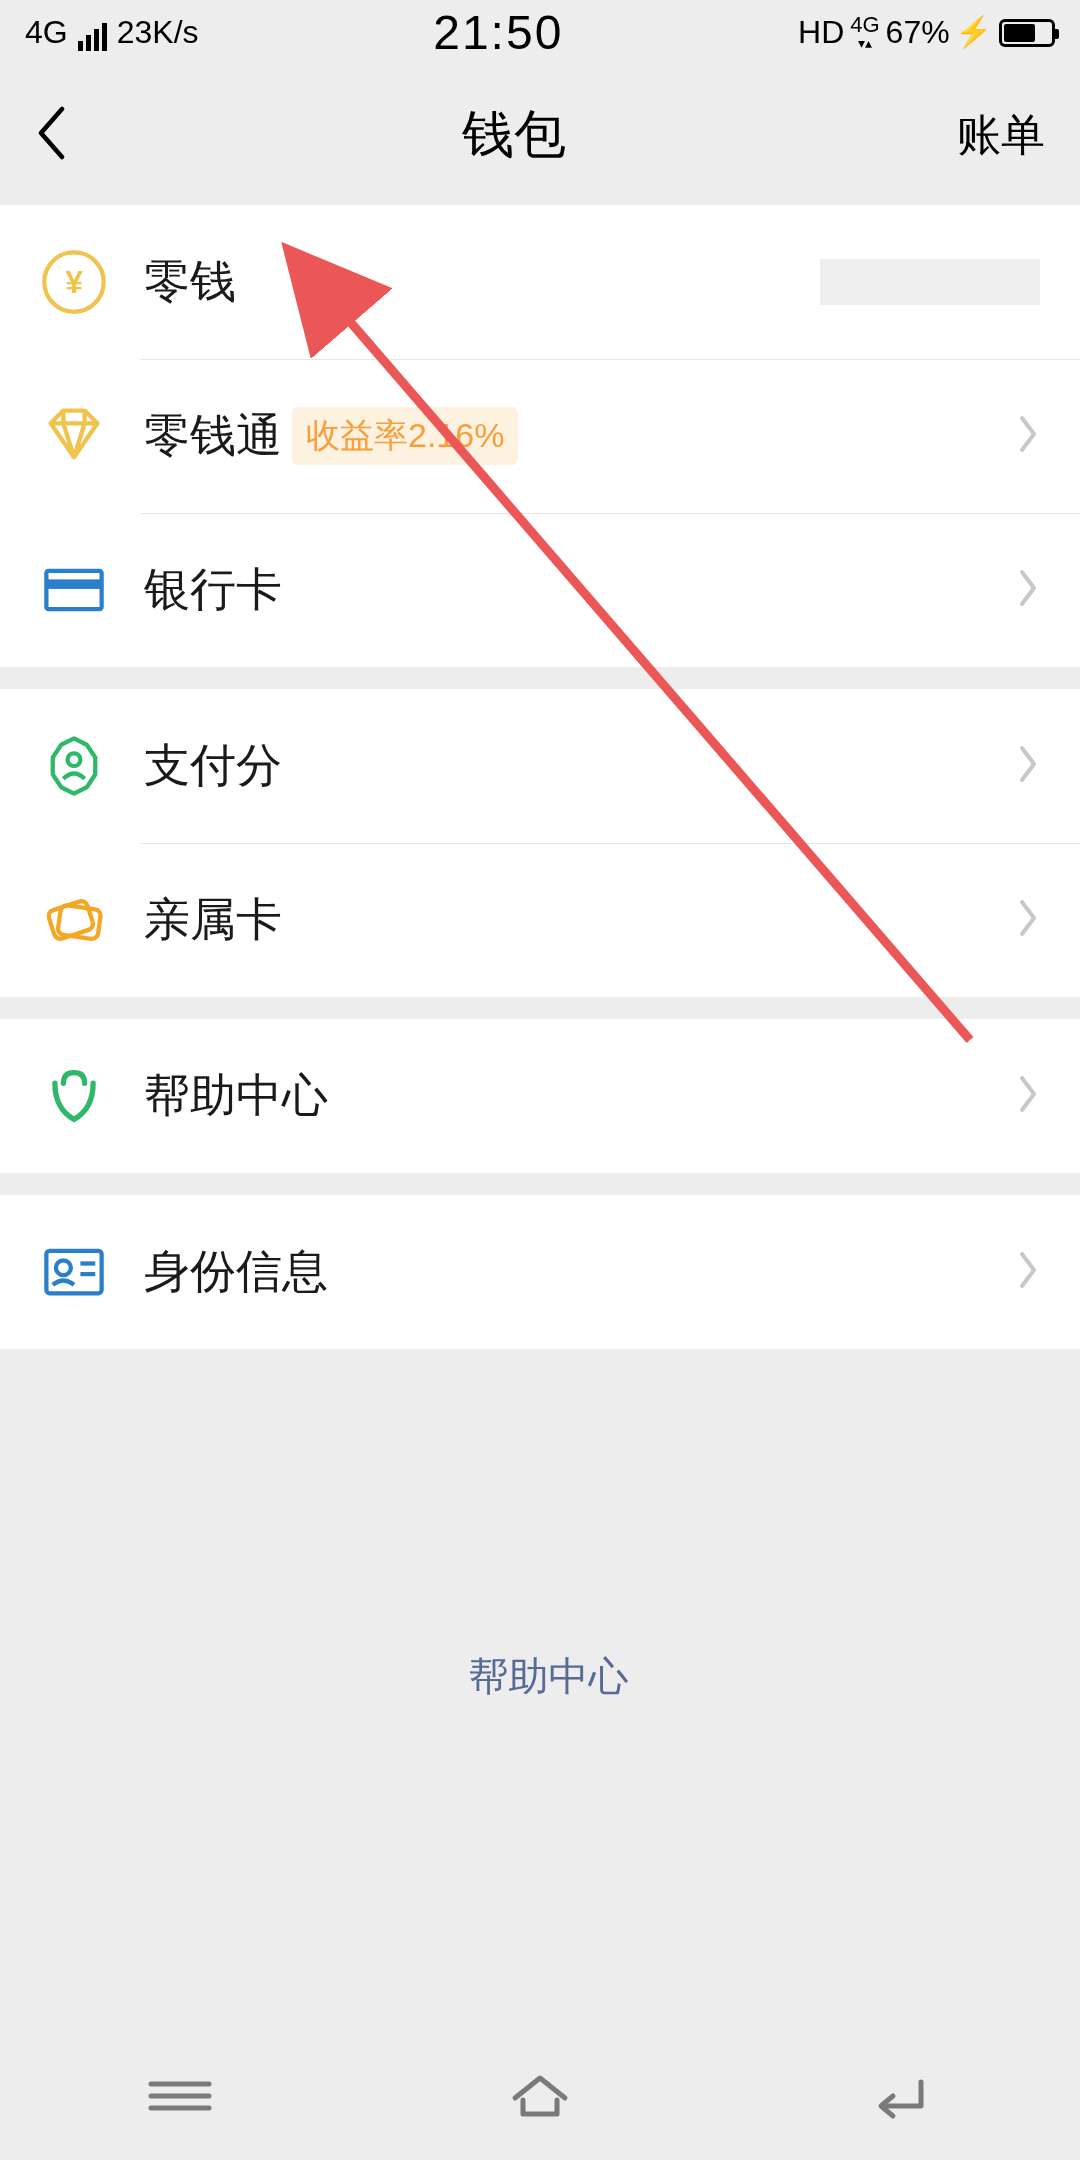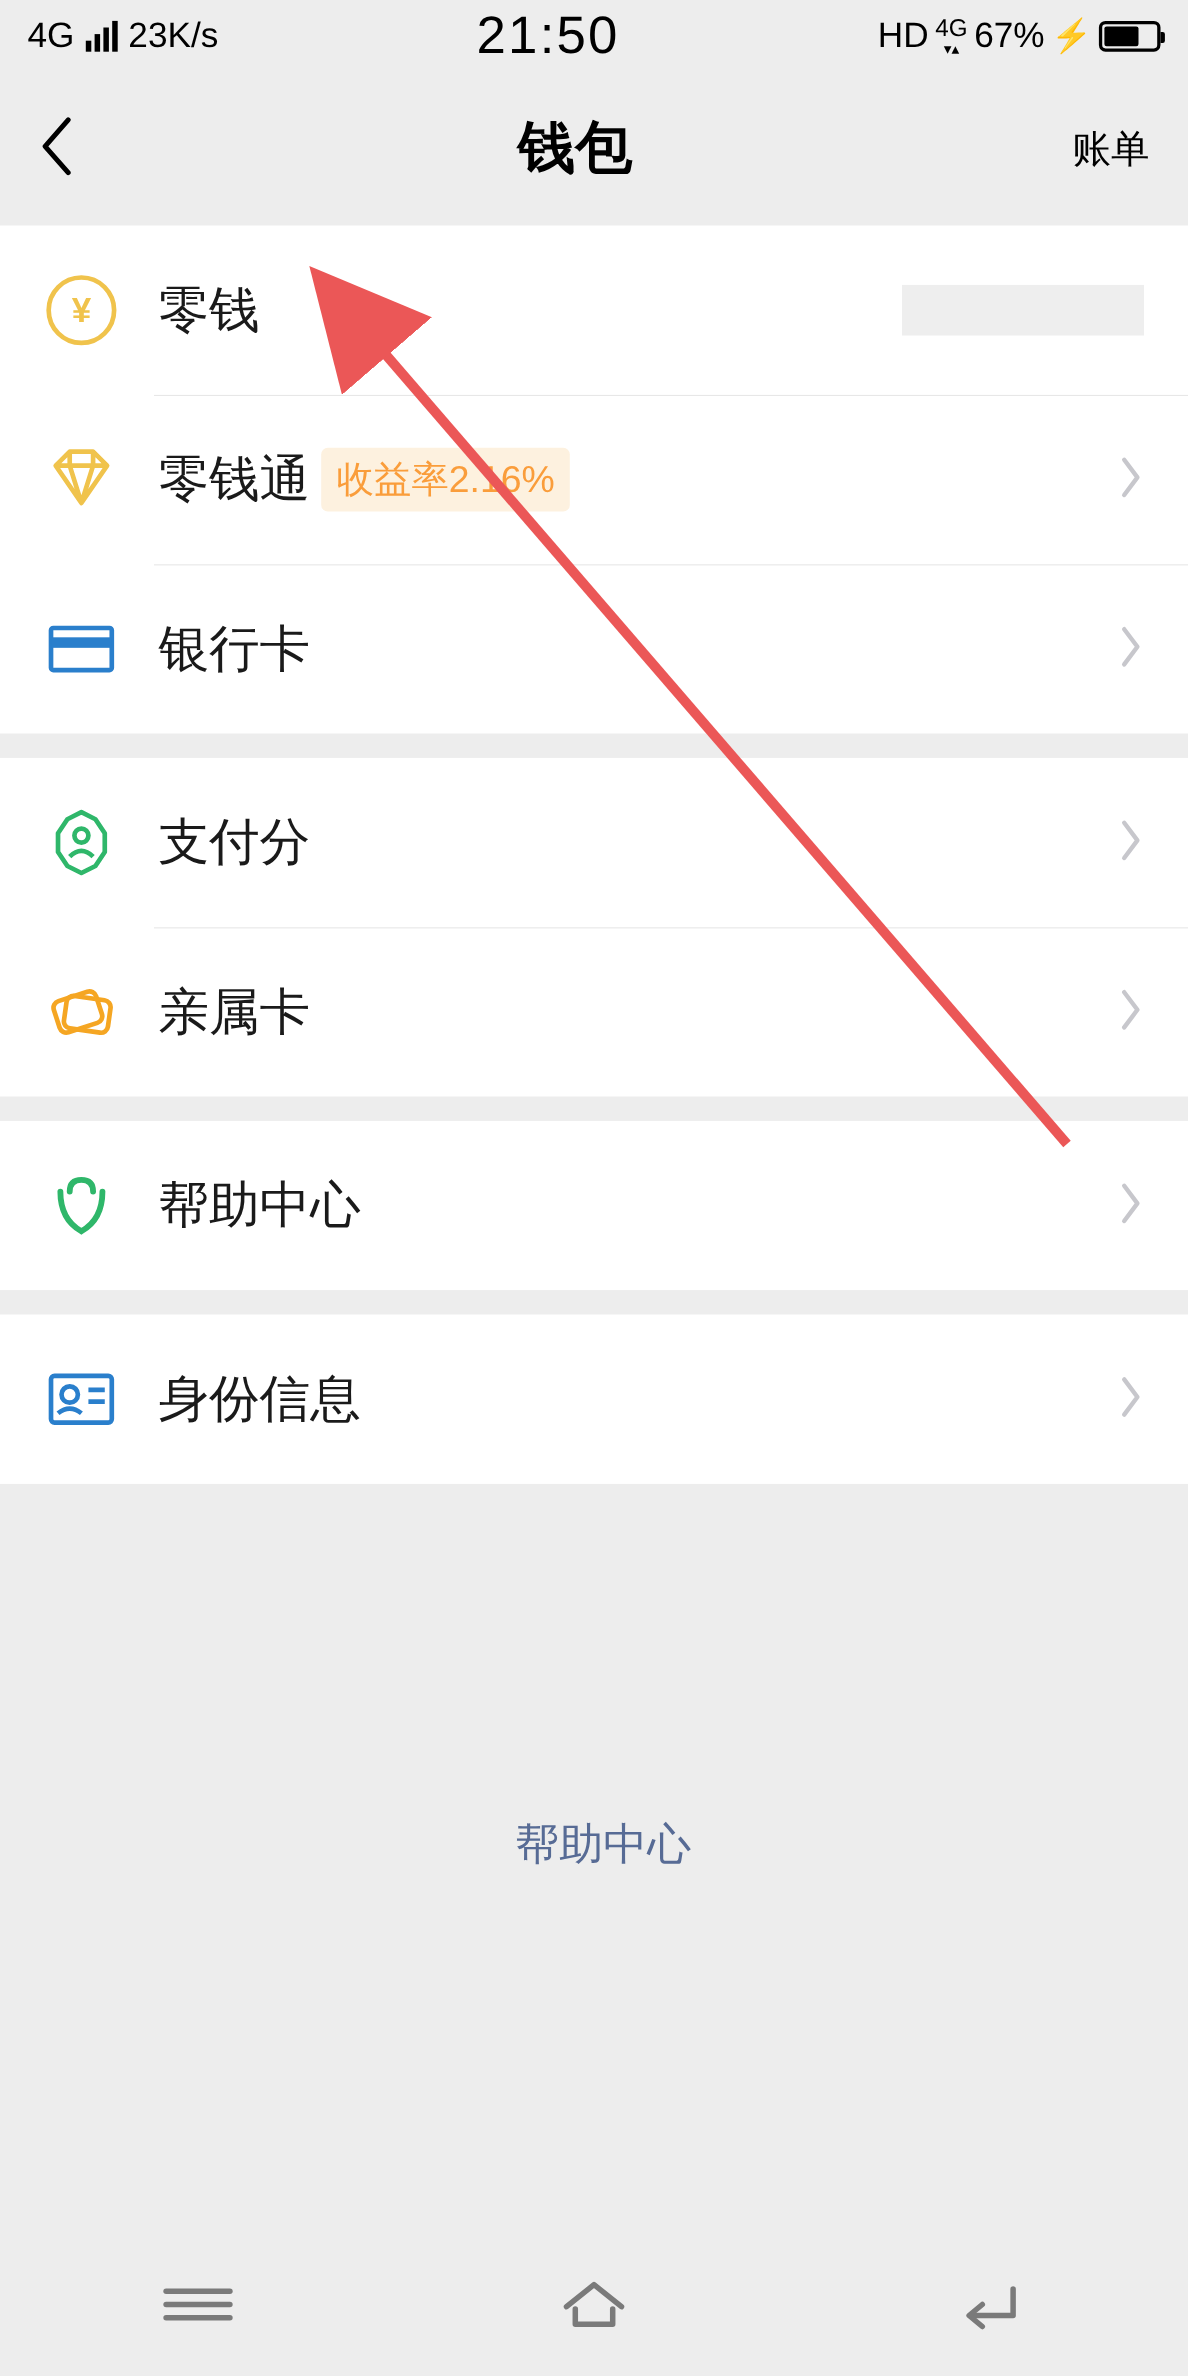"4G" .status-left, .status-right { align-items: center -> none }
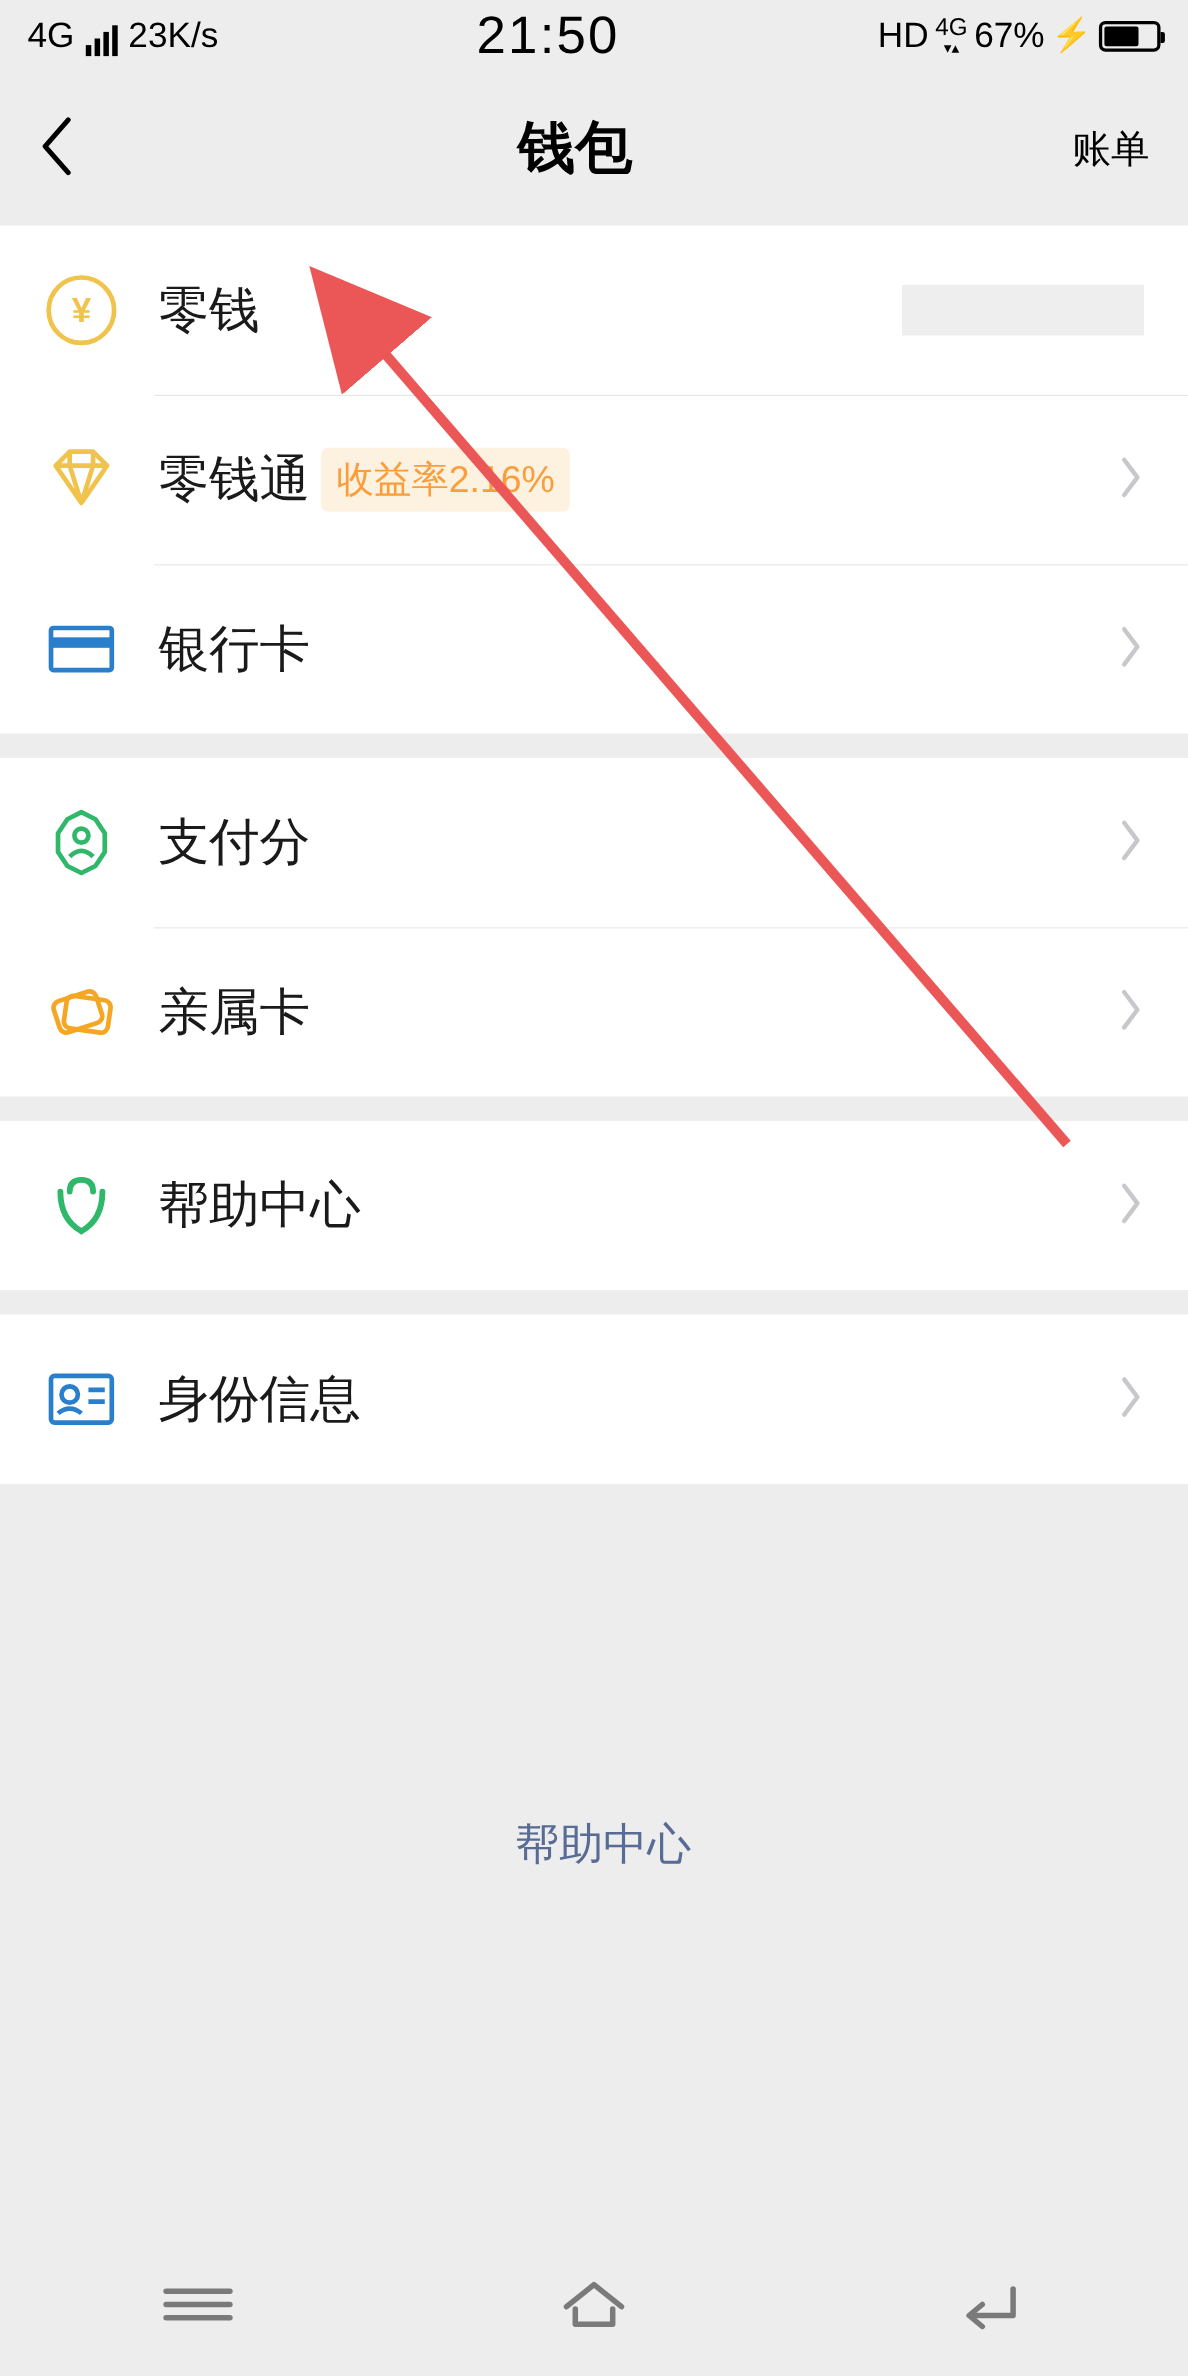"钱包" .nav-title { font-weight: 700 -> 400 }
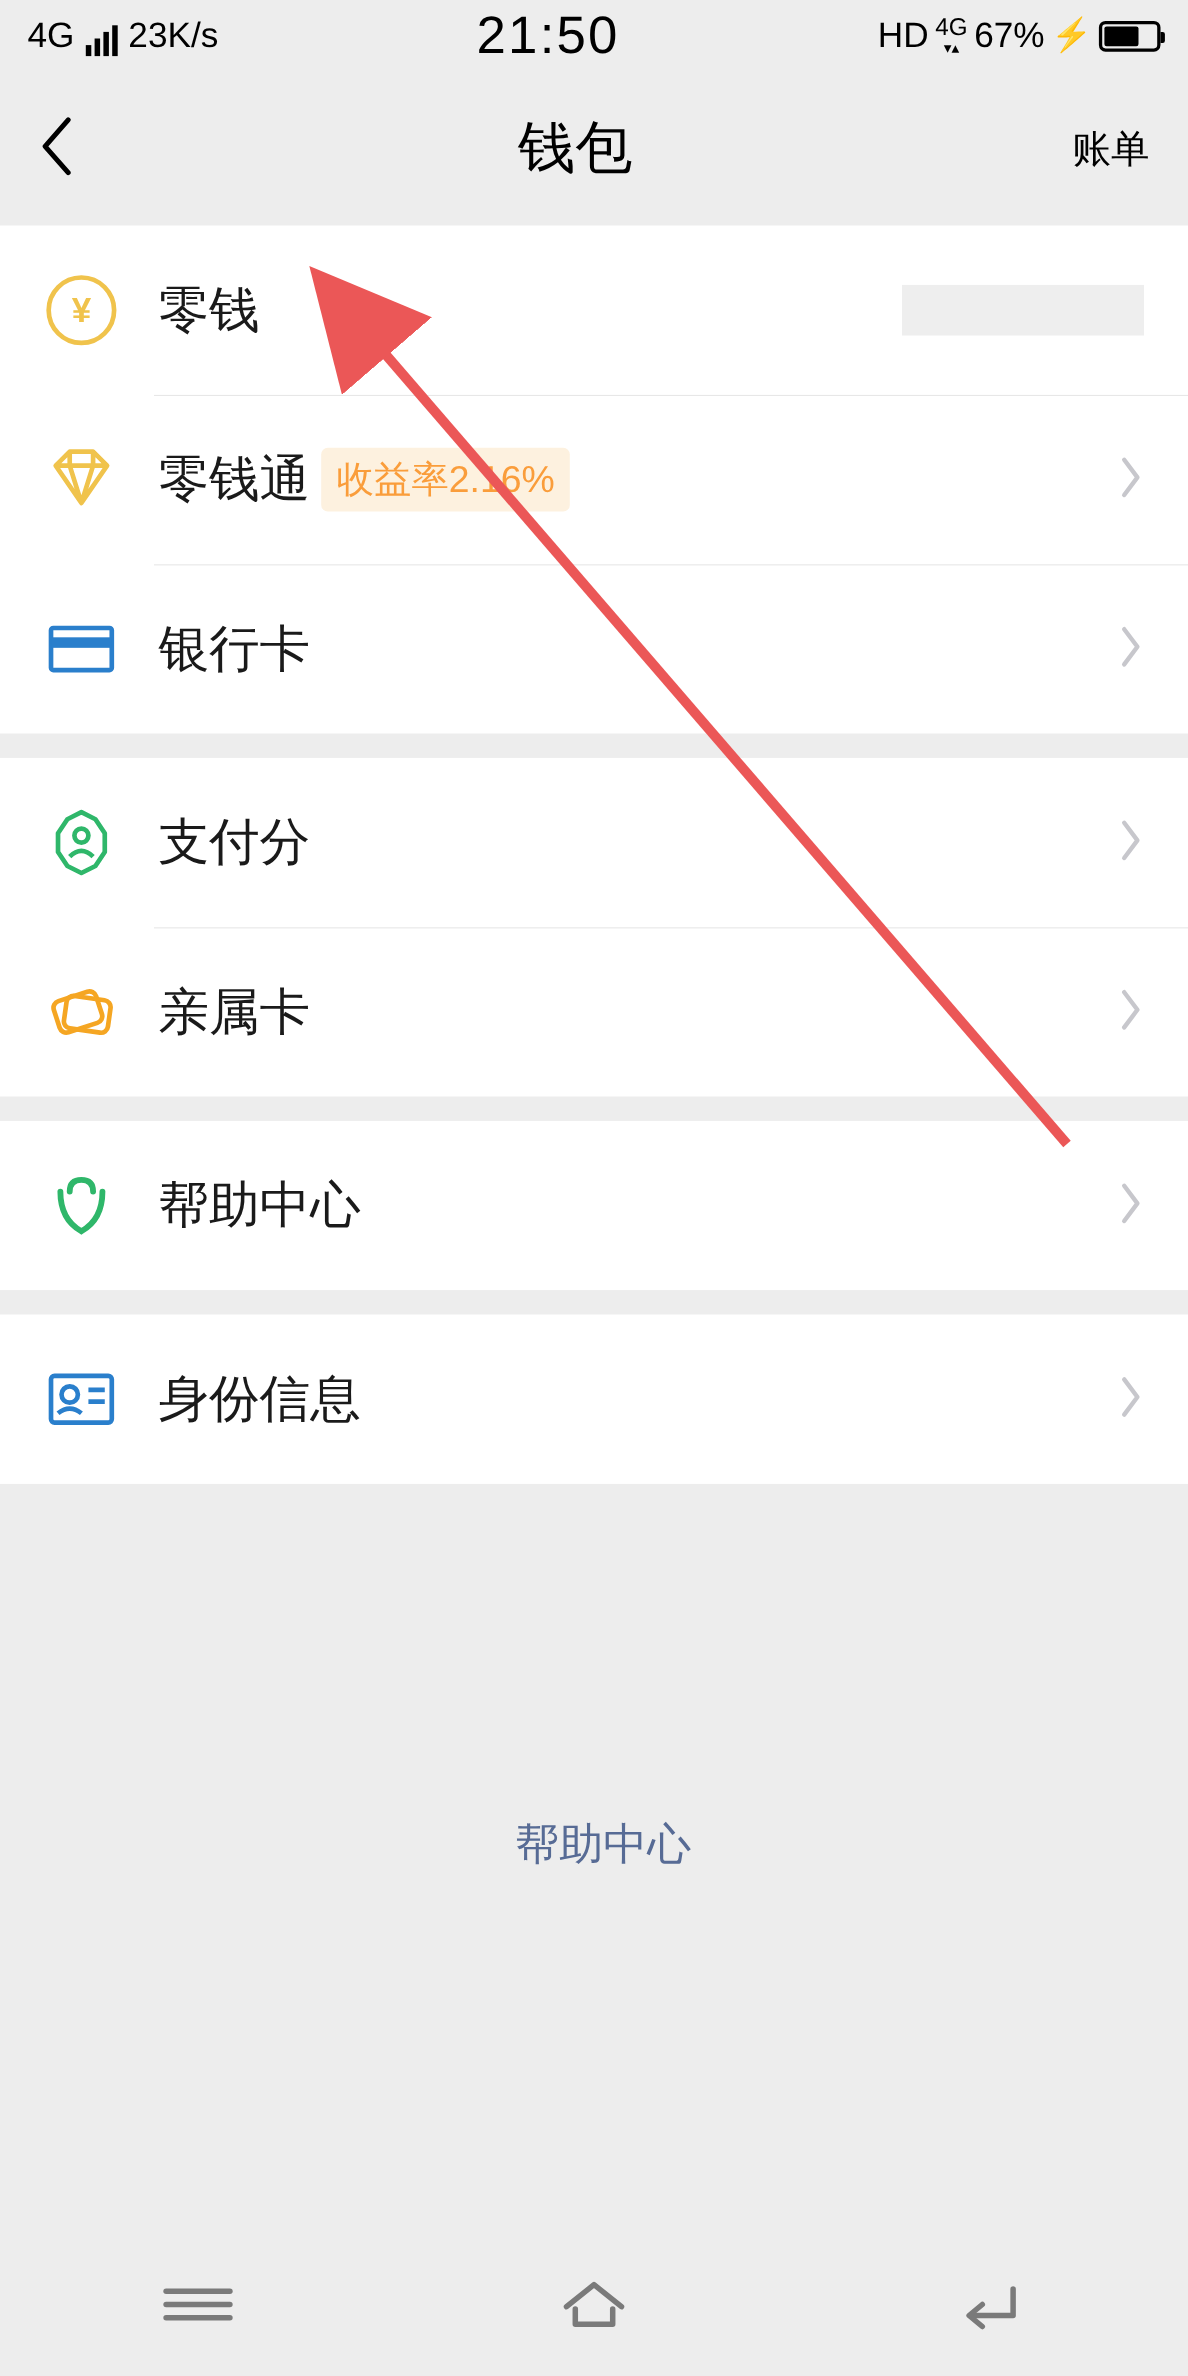"账单" .nav-right { font-size: 35px -> 44px }
